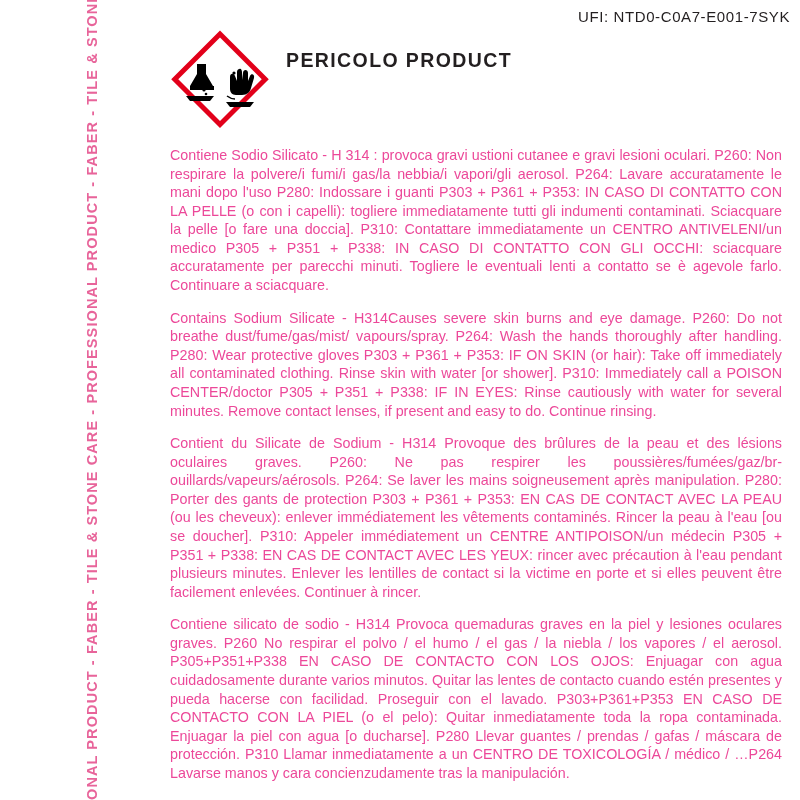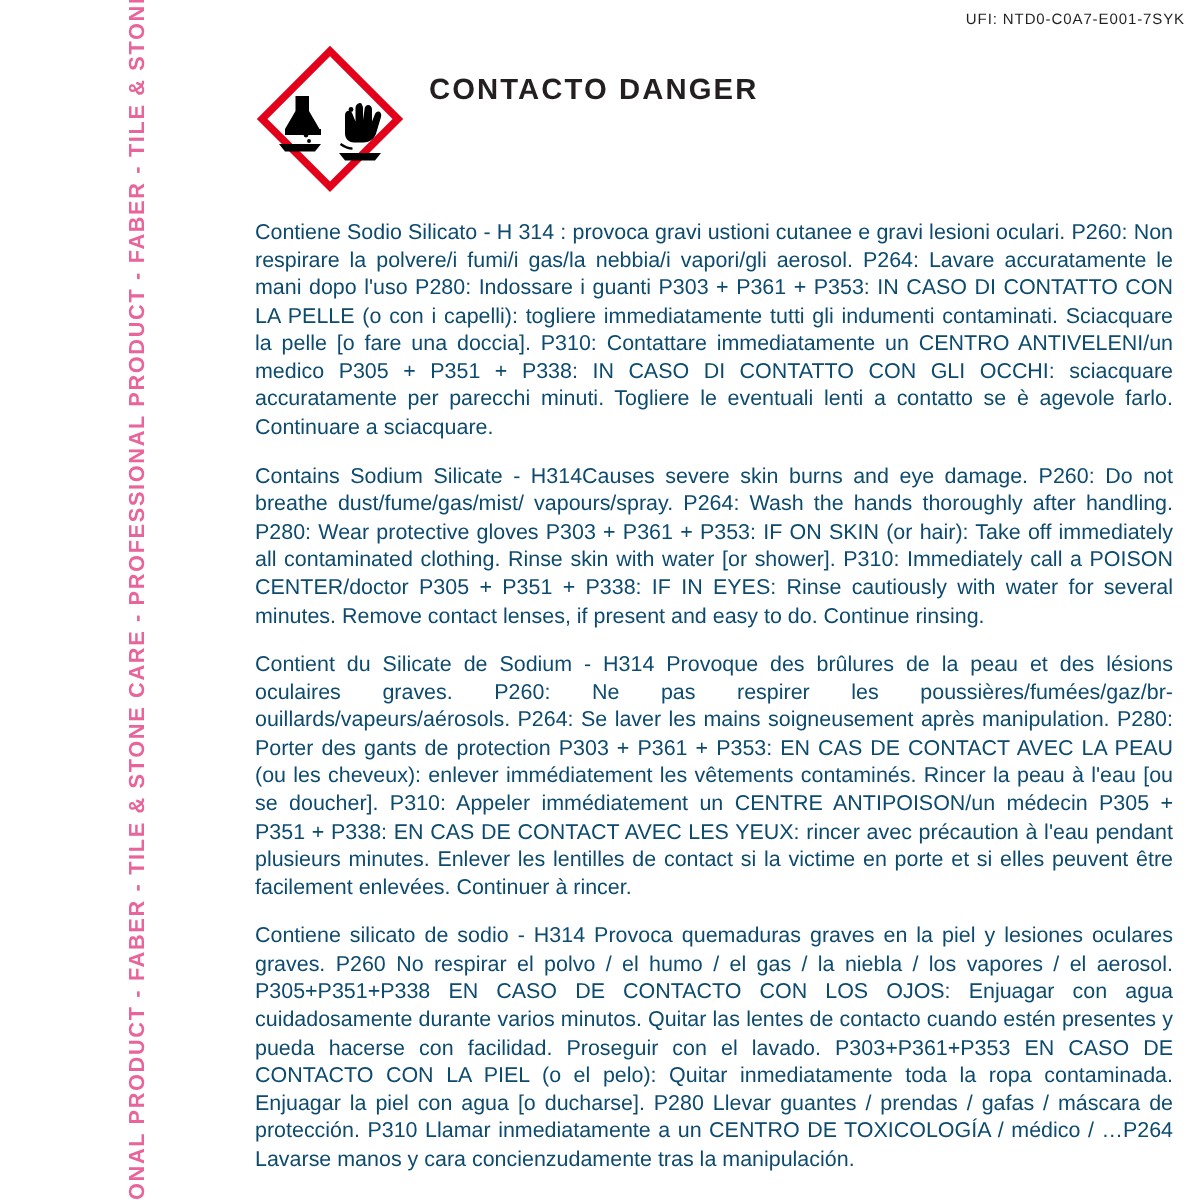"UFI: NTD0-C0A7-E001-7SYK" .ufi { font-size: 10px -> 15px }
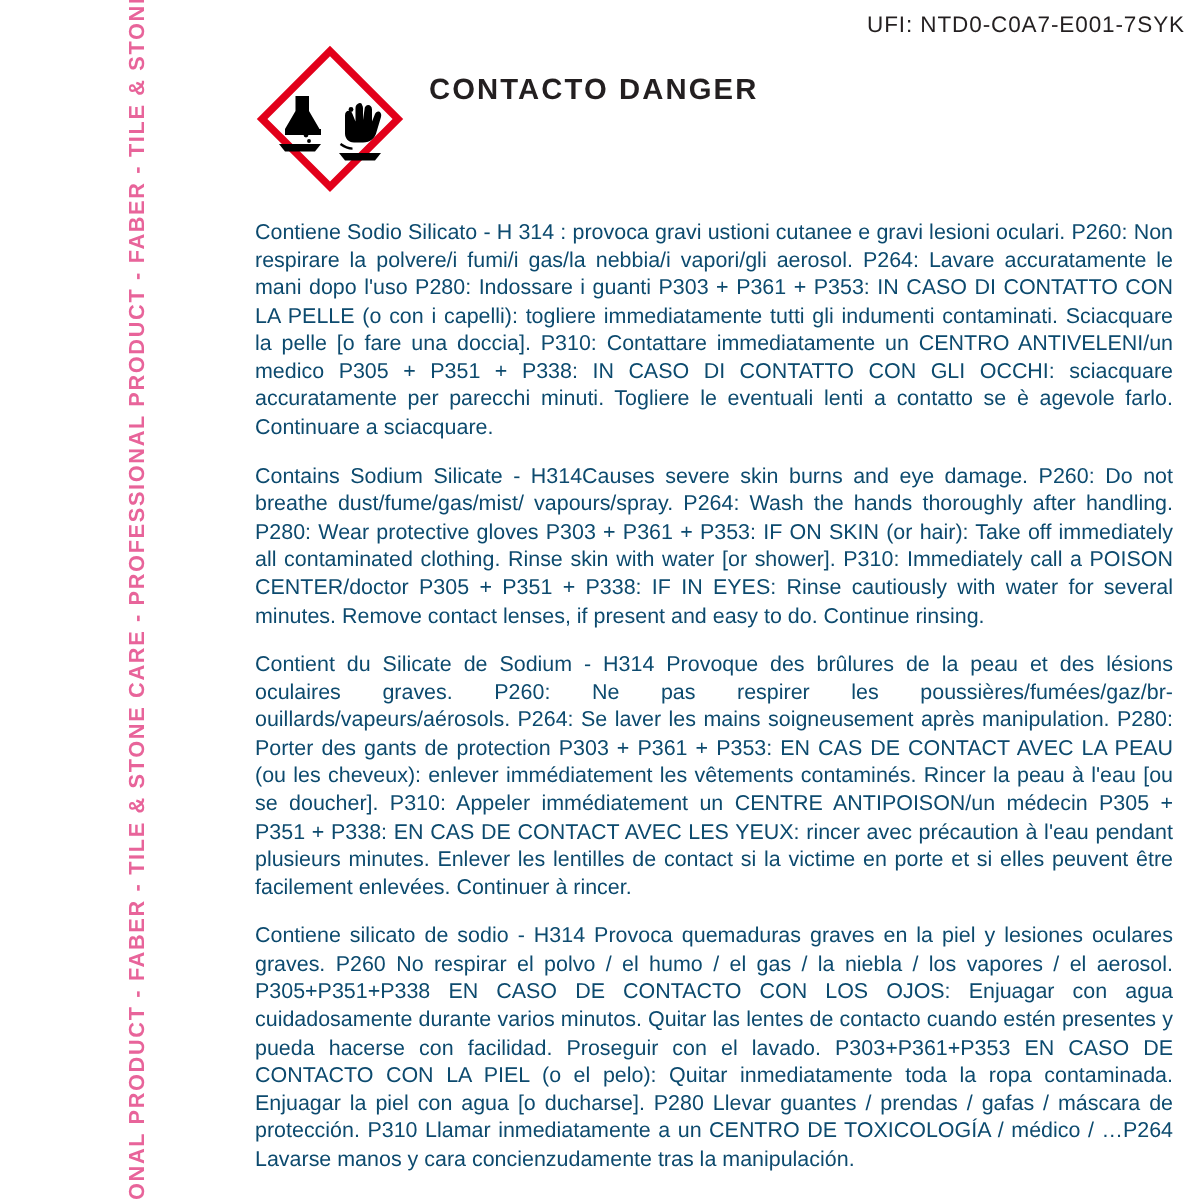"CONTACTO DANGER" div { text: CONTACTO  DANGER -> PERICOLO  PRODUCT }
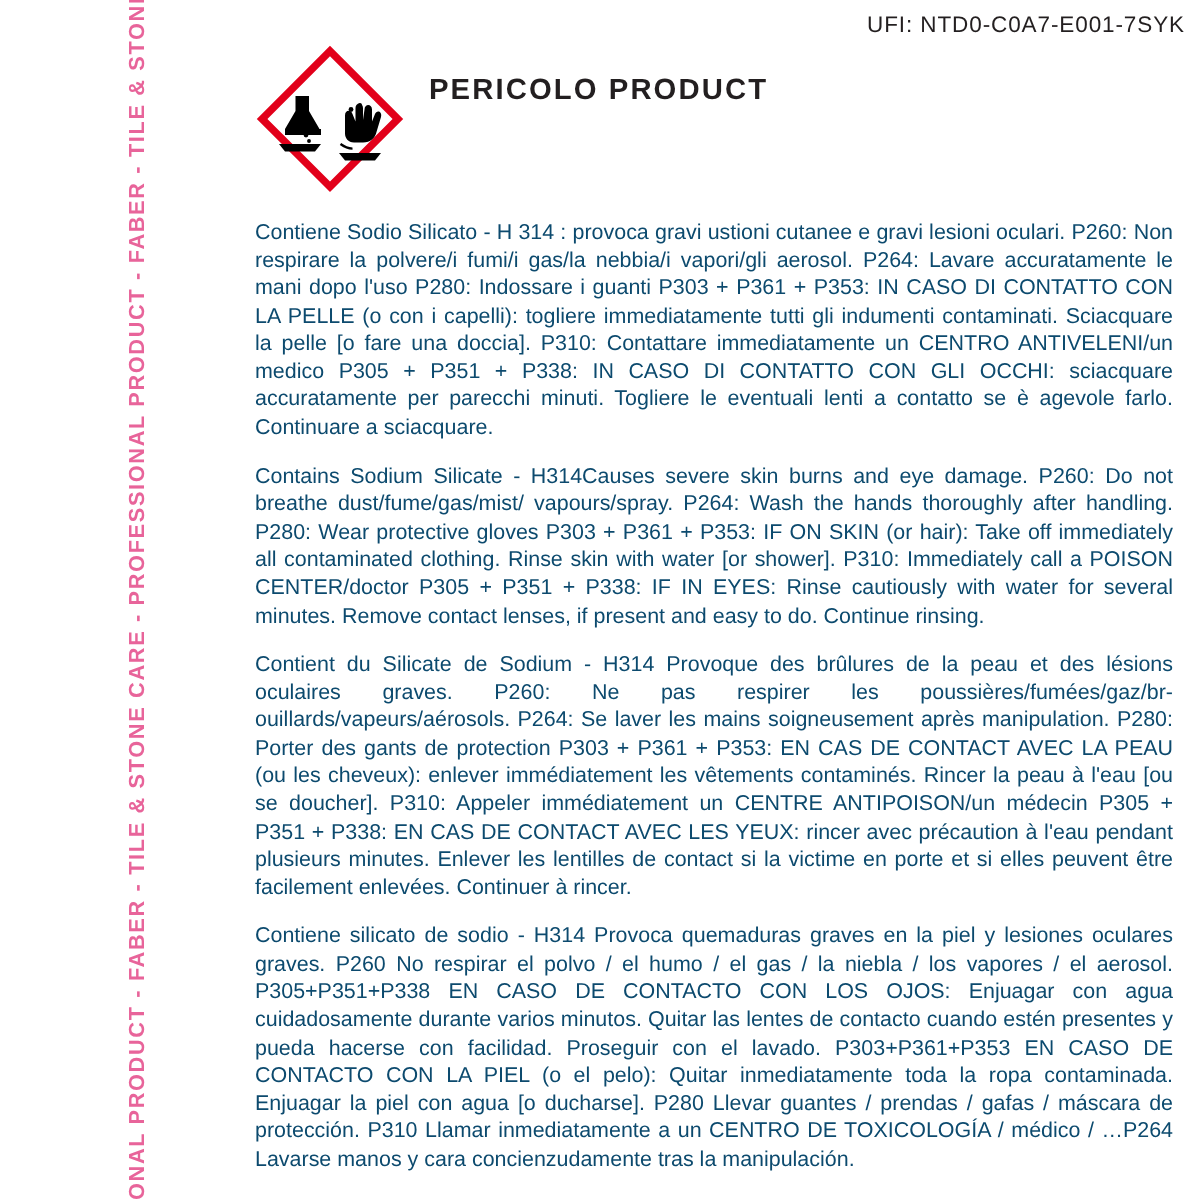"Contiene Sodio Silicato - H" .para { color: #0c4a6e -> #ec4899 }
